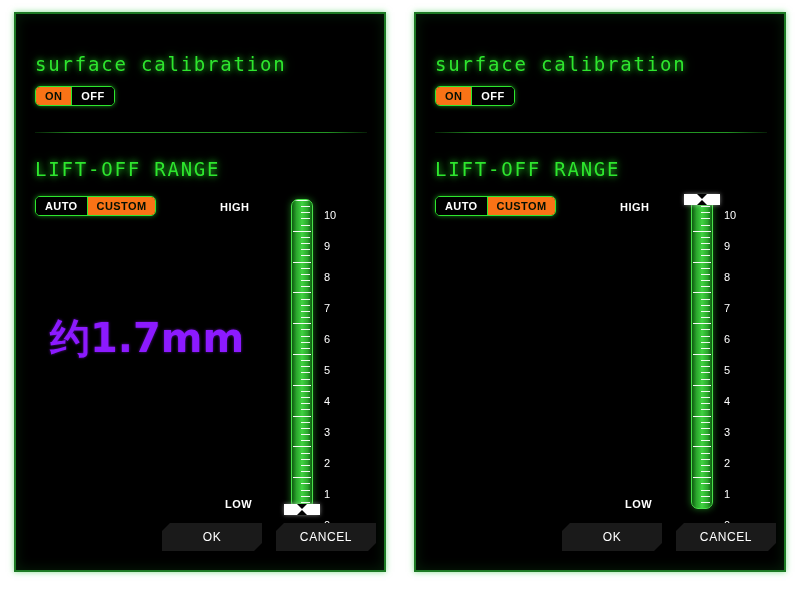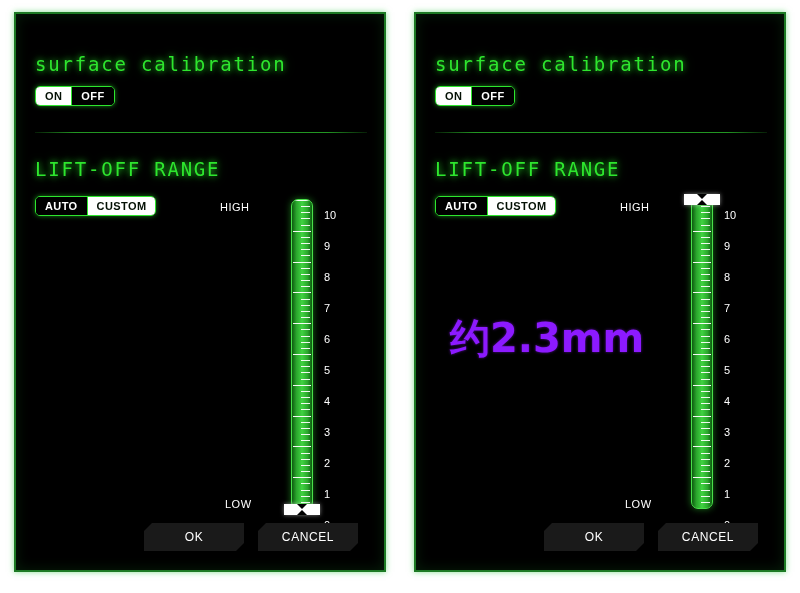"ON" .seg-btn.active { background: #ffffff -> #f97316 }
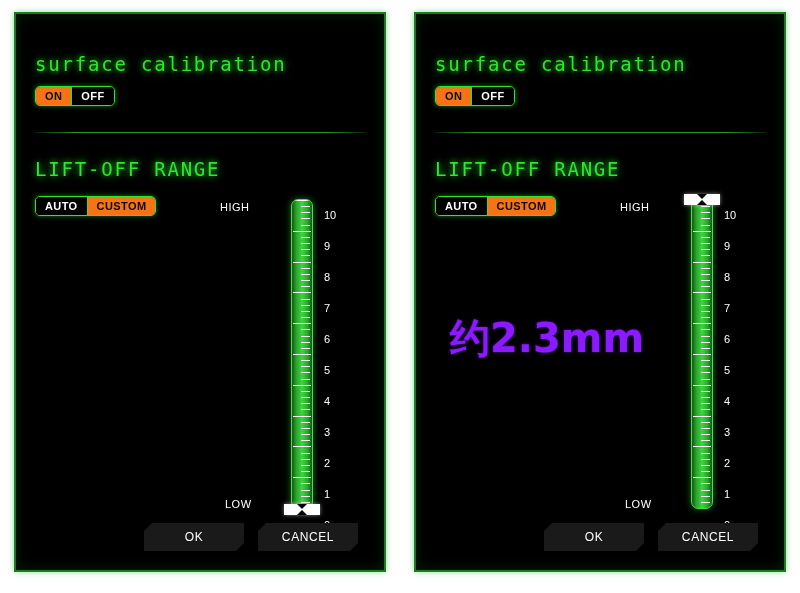"HIGH" .edge-label { font-weight: normal -> bold }
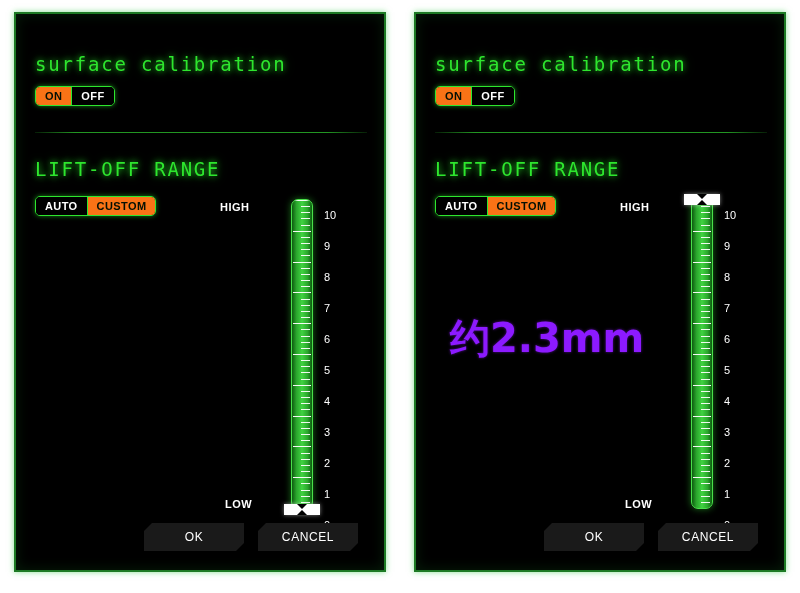"约1.7mm" div.mm { html: none -> <div>约1.7mm</div> }
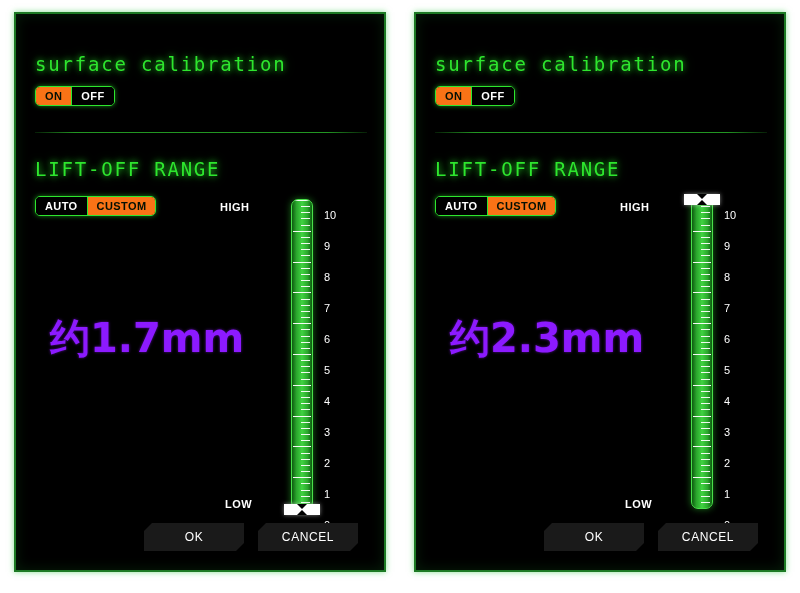"约2.3mm" div.mm { html: <div>约2.3mm</div> -> none }
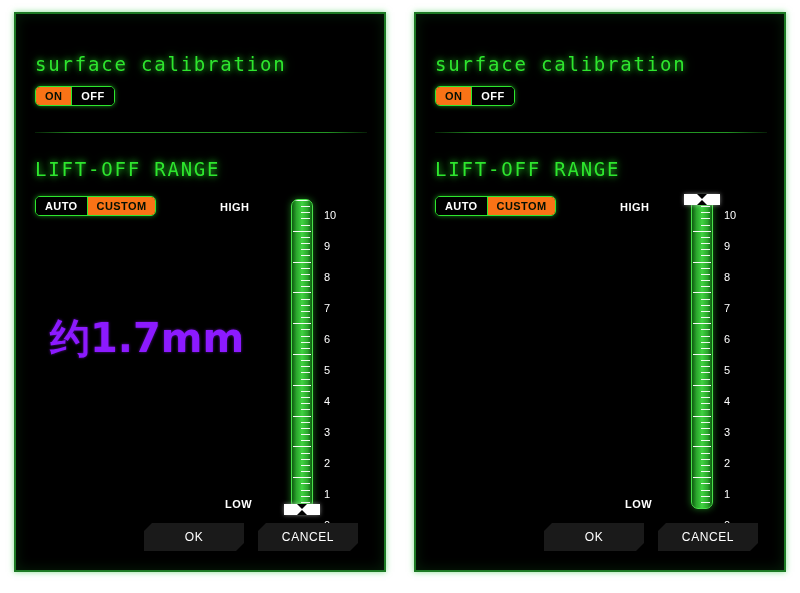"OK" .footer { padding-right: 26px -> 8px }
